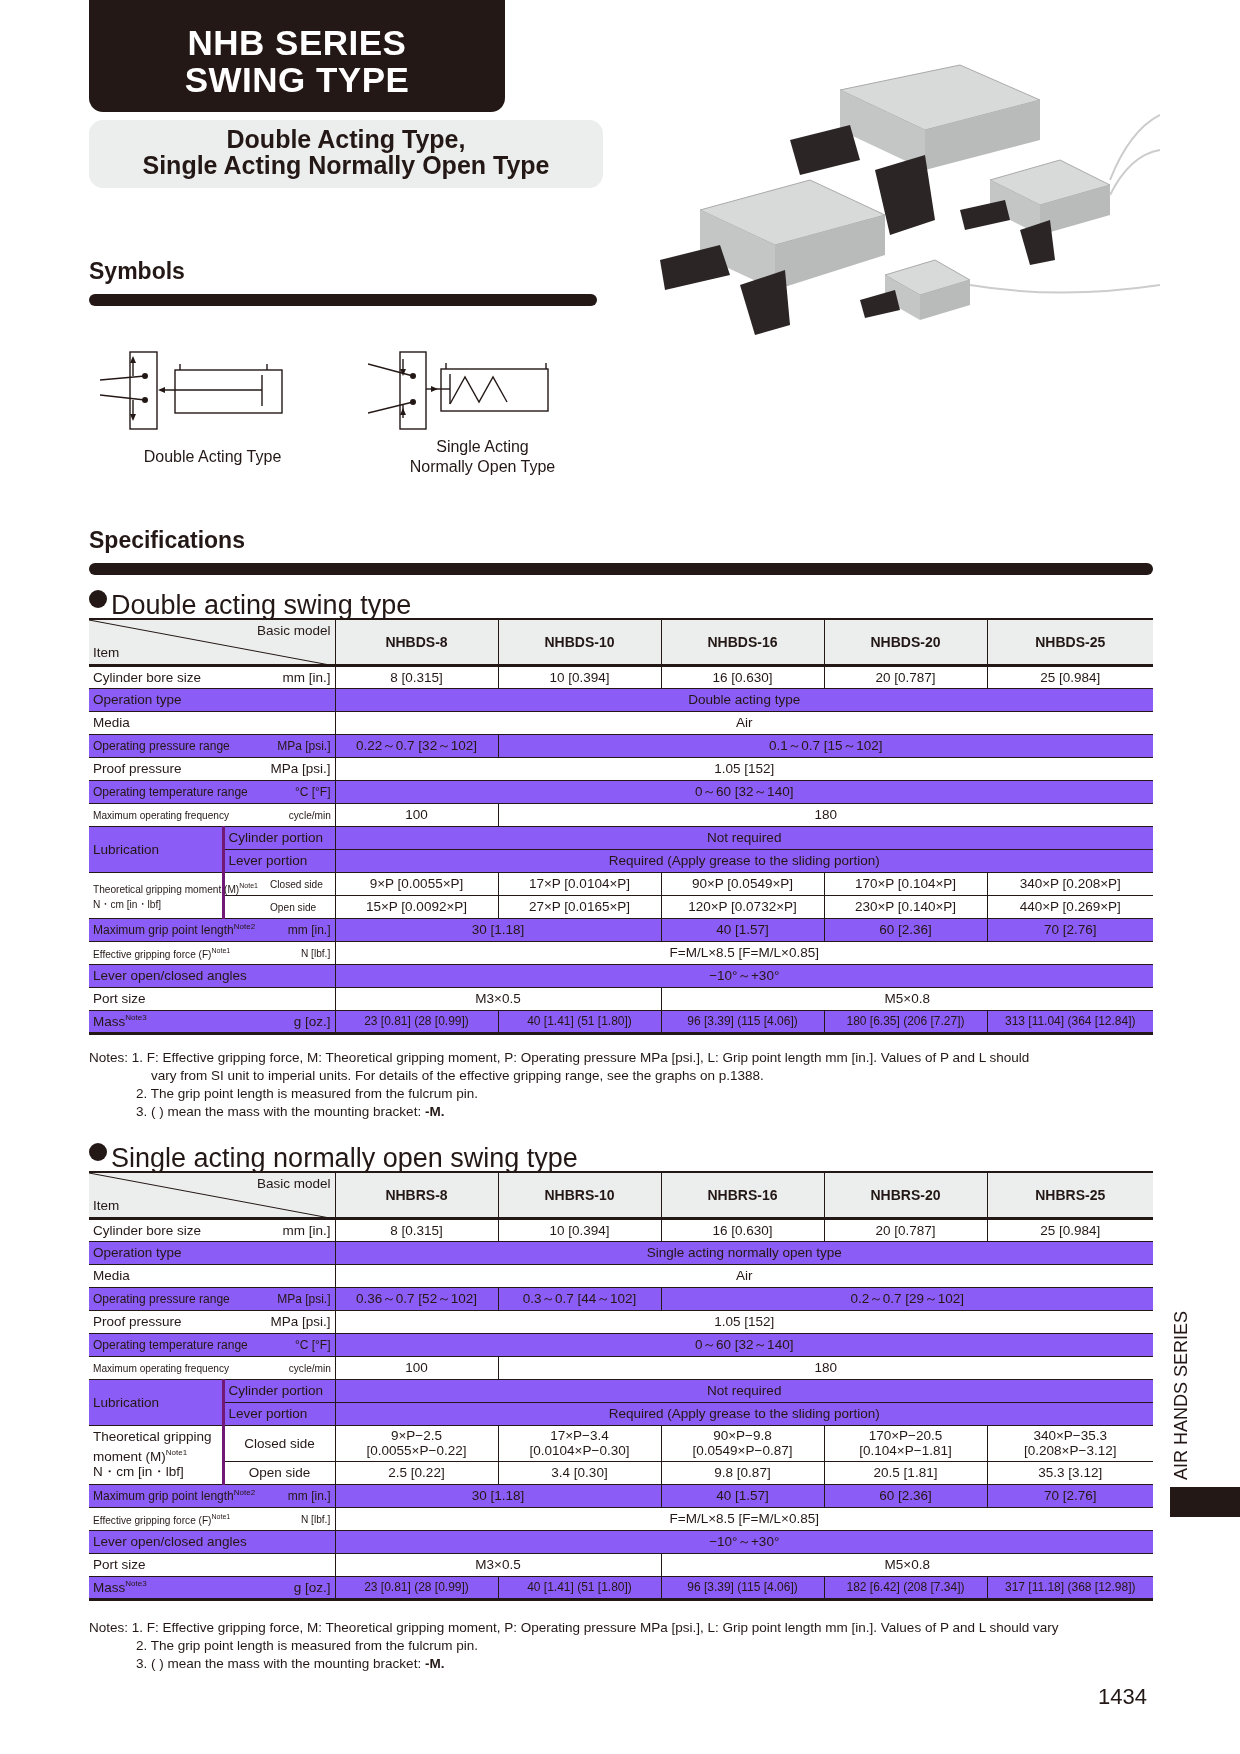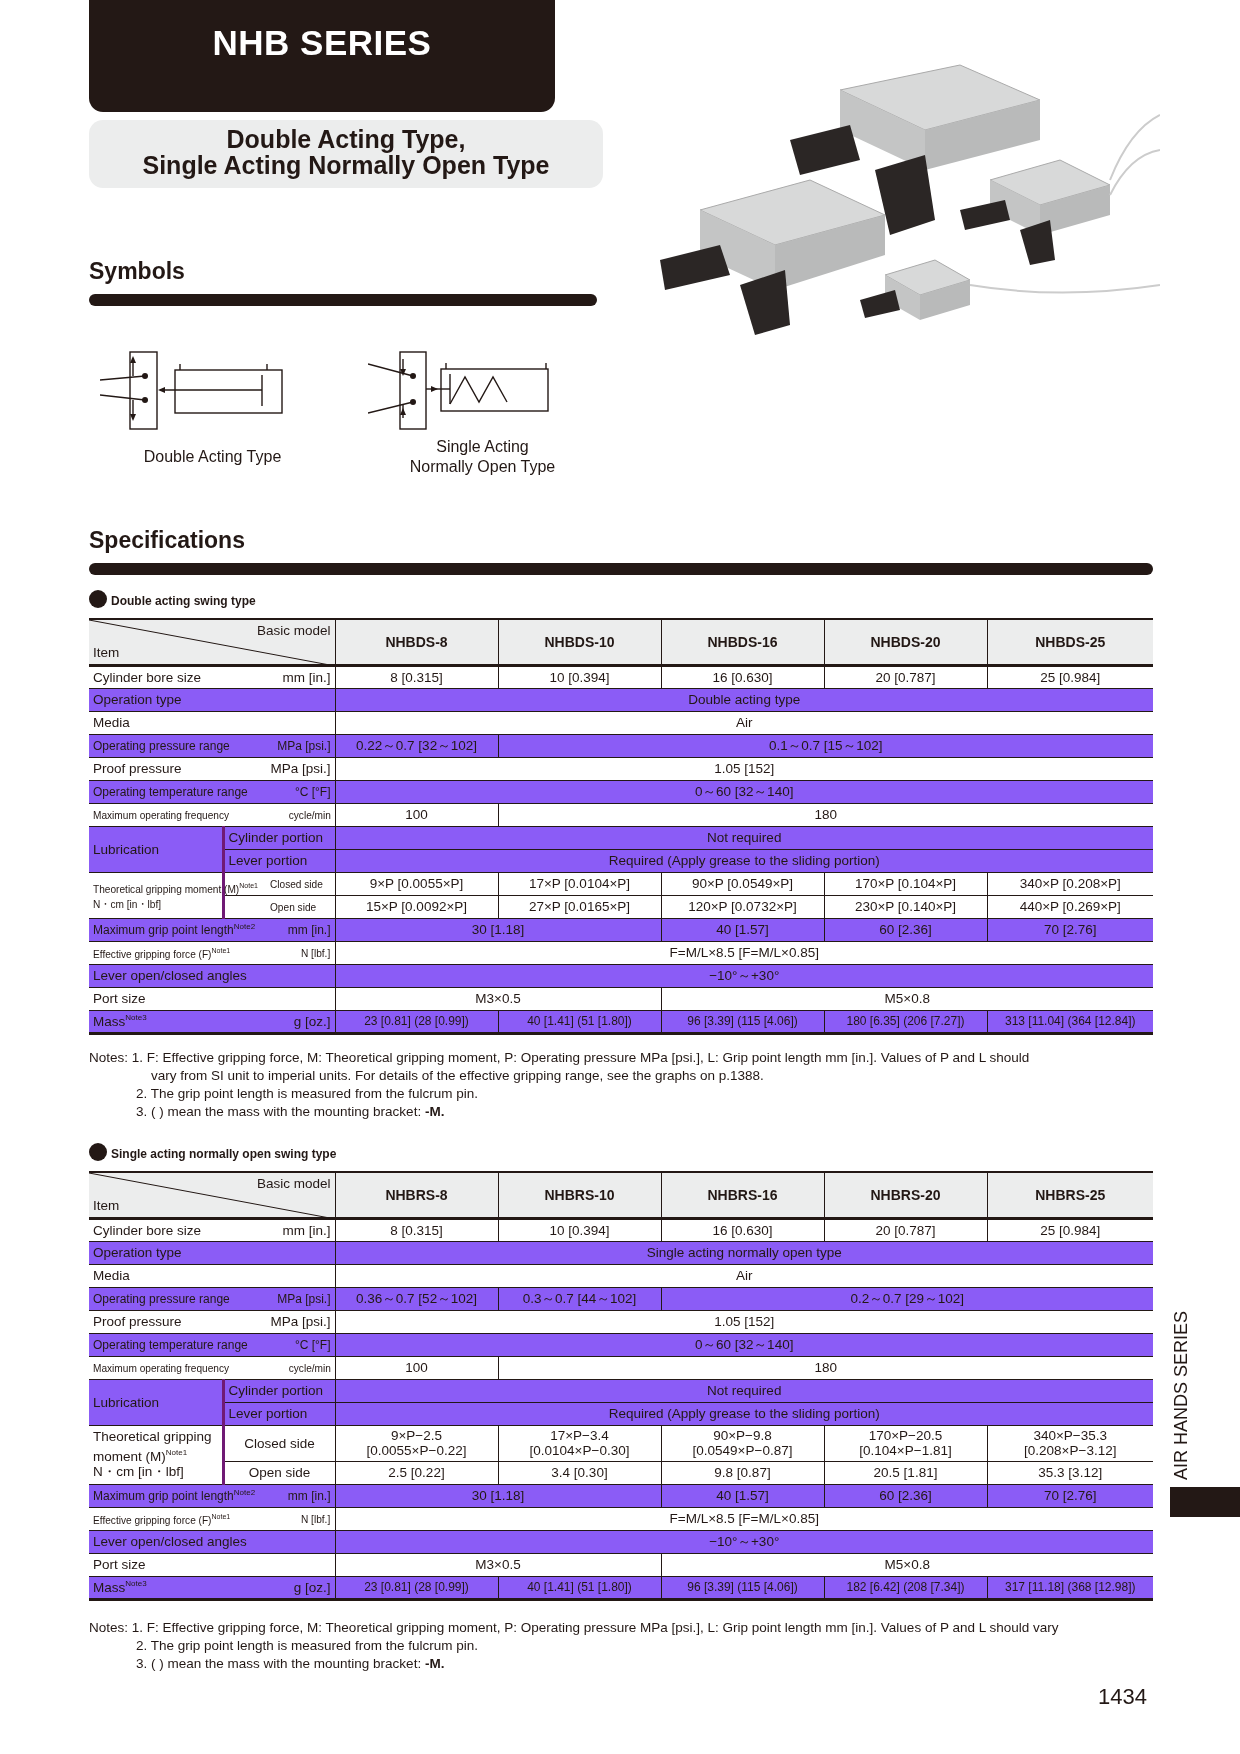"NHB SERIES" .title-block { width: 466px -> 416px }
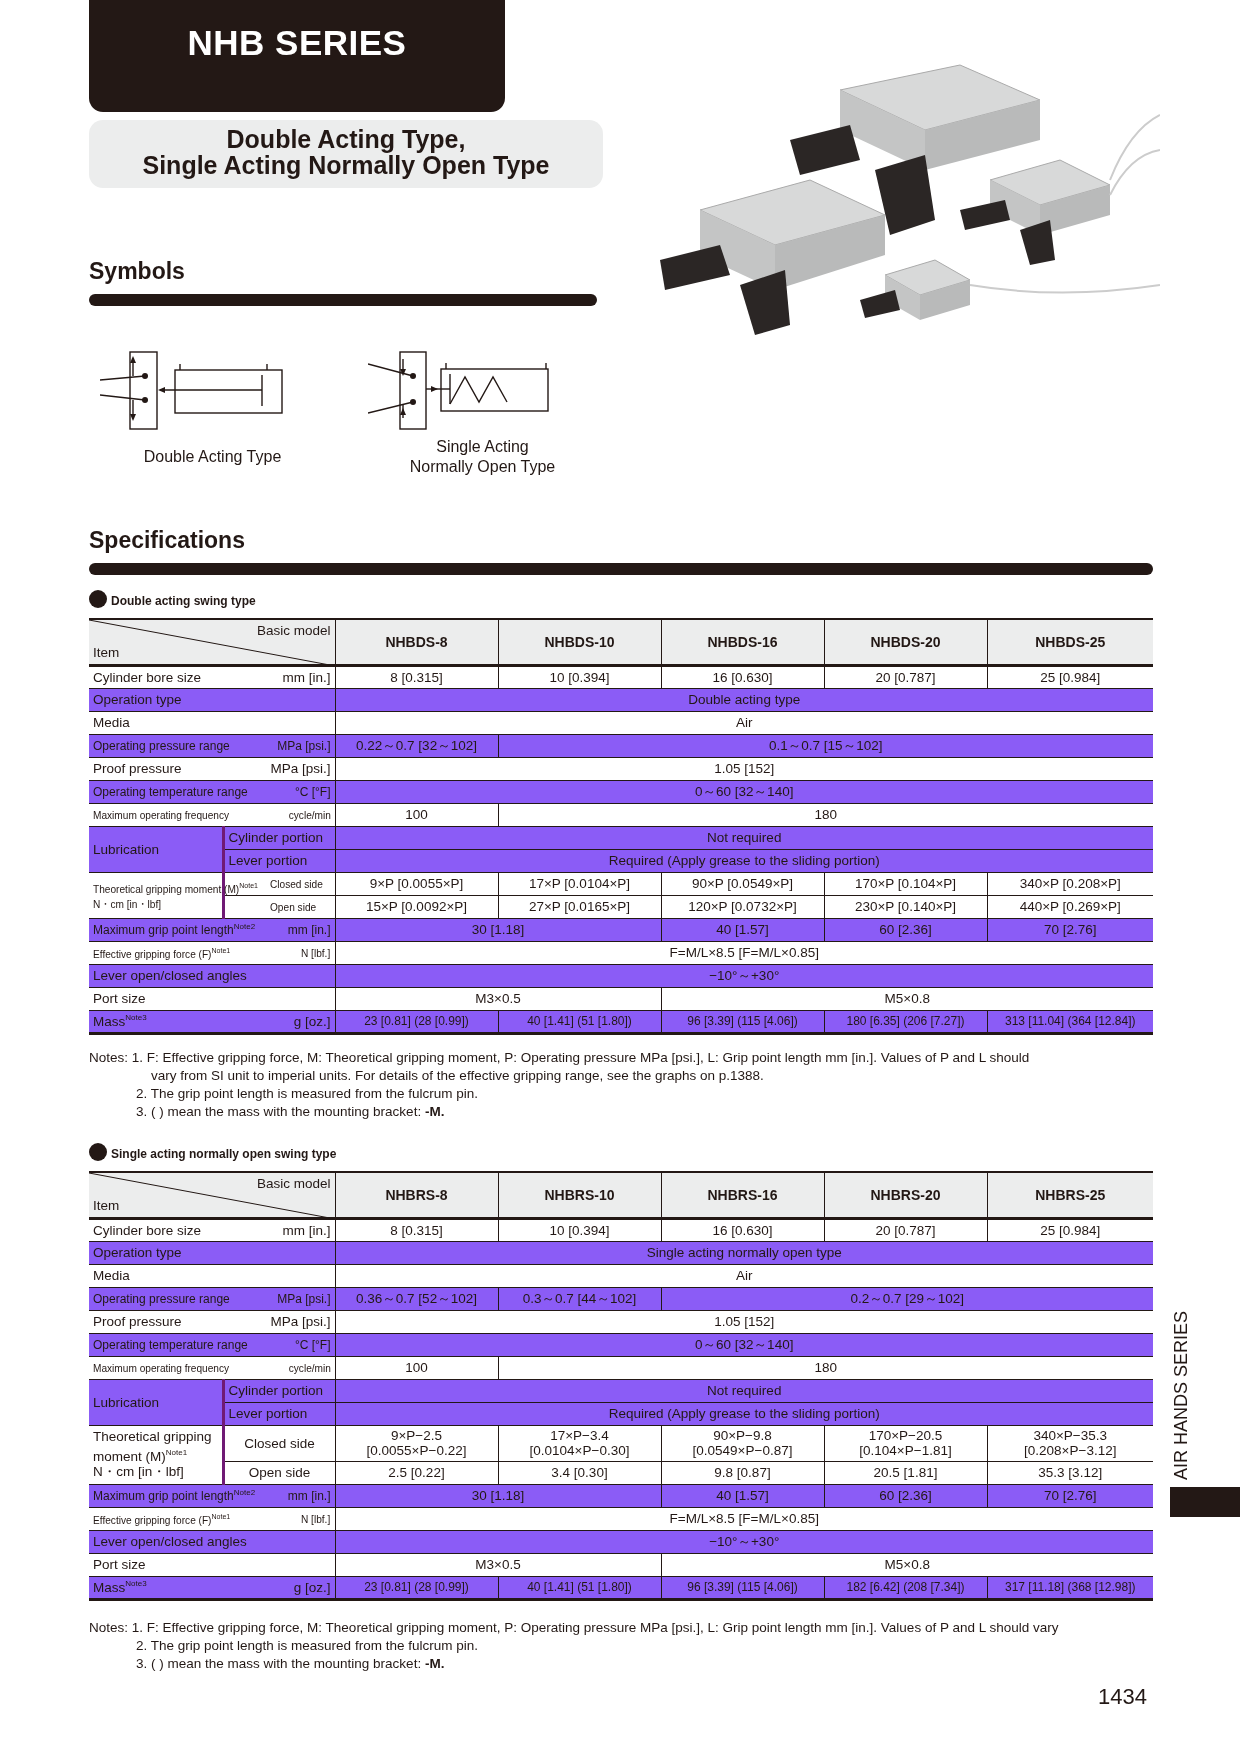"SWING TYPE" div { html: none -> <div>SWING TYPE</div> }
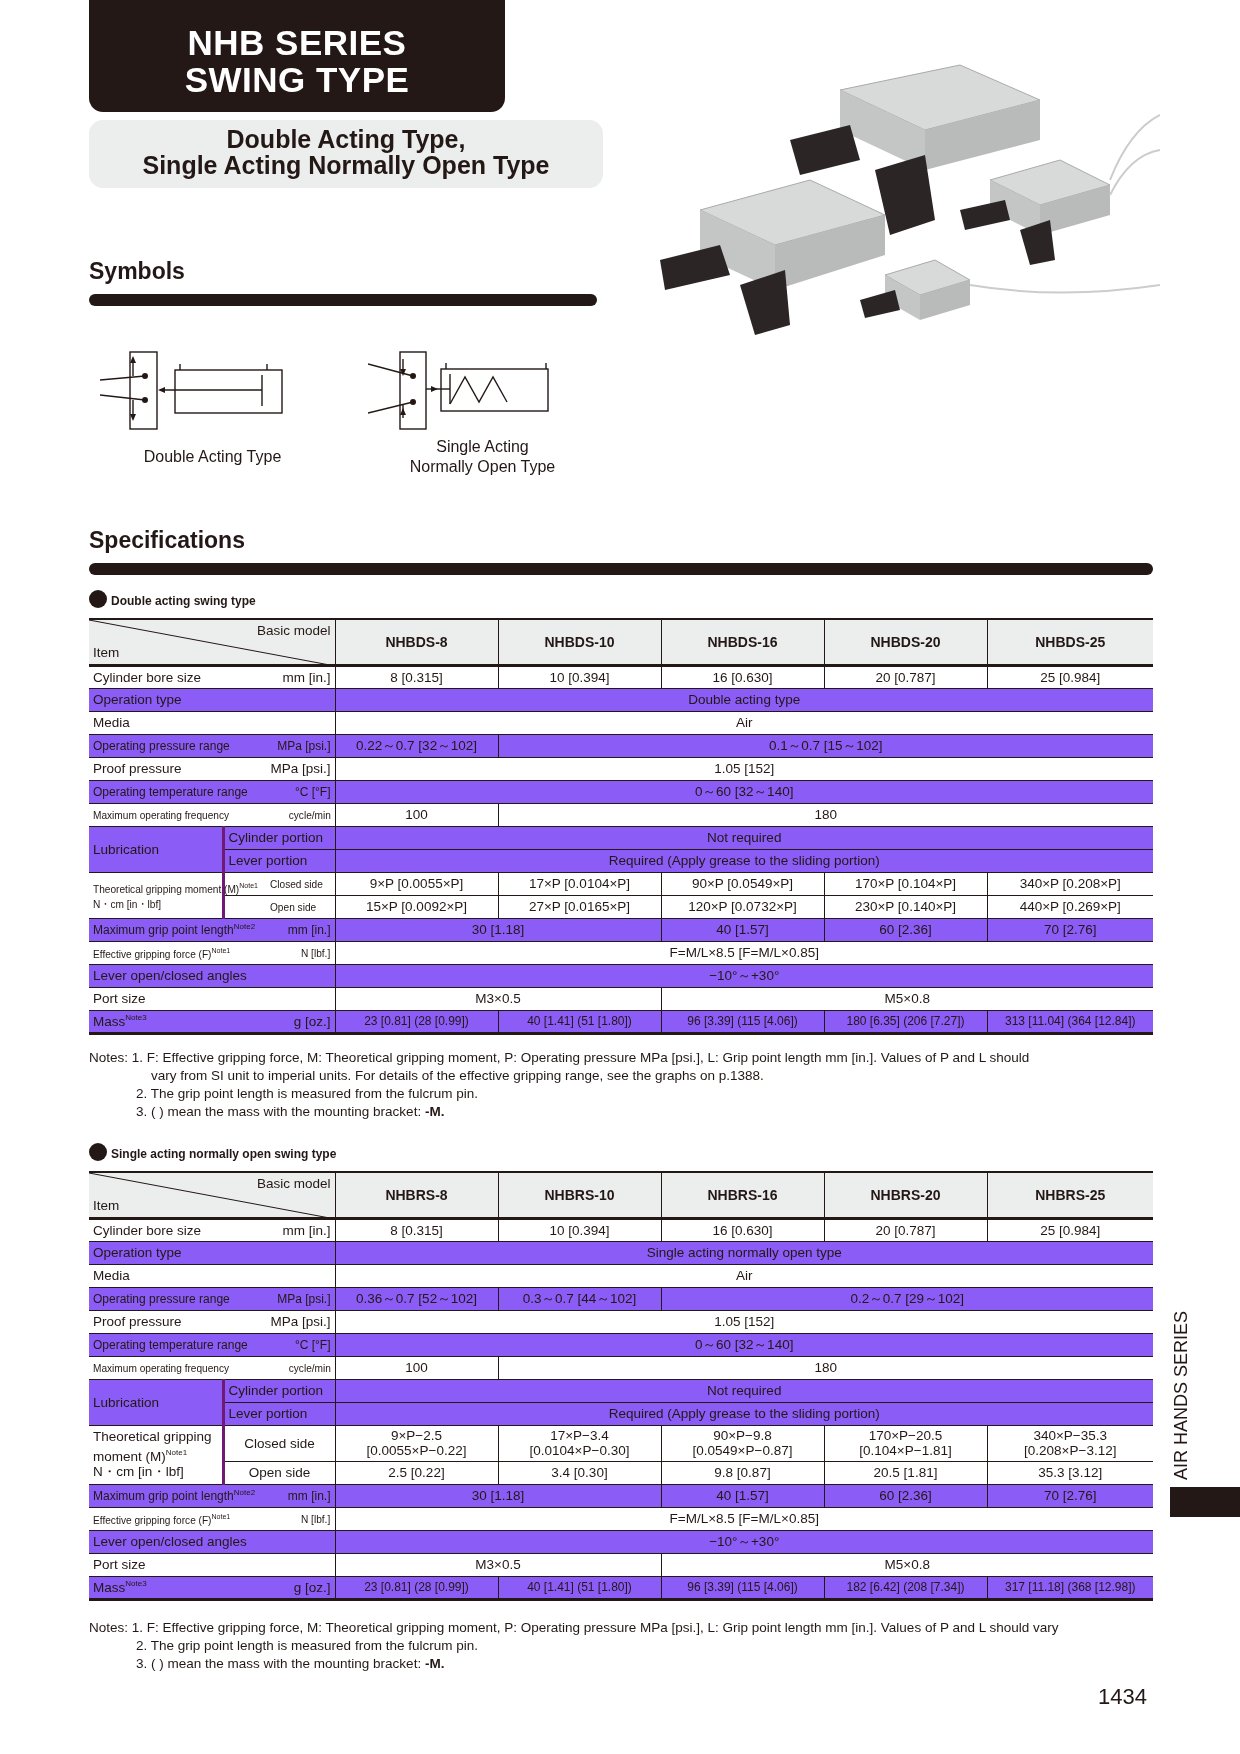"Double acting swing type" .sub-title { align-items: flex-end -> flex-start; font-size: 12px -> 27px; font-weight: bold -> normal }
